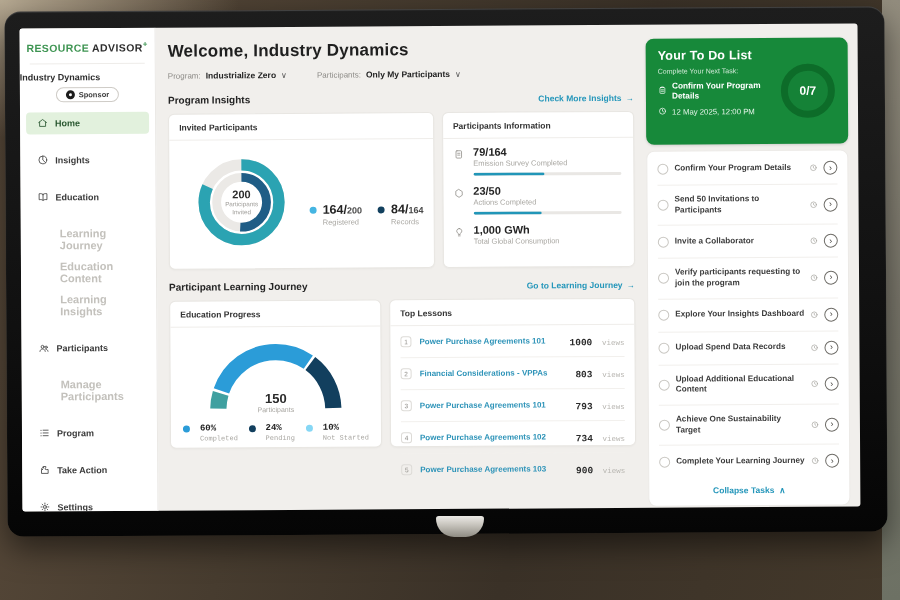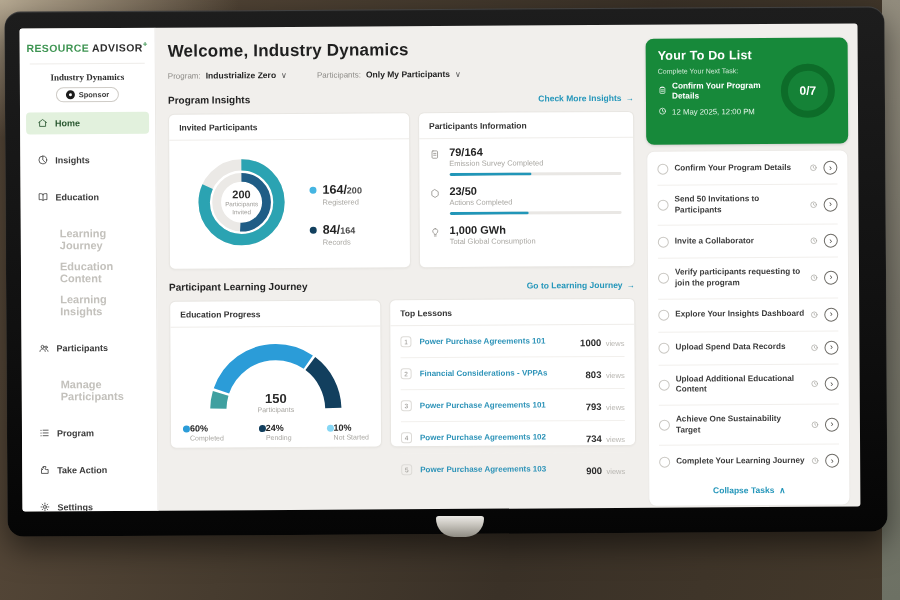"Industry Dynamics" .org { font-family: Liberation Serif, serif -> none; text-align: center -> left }
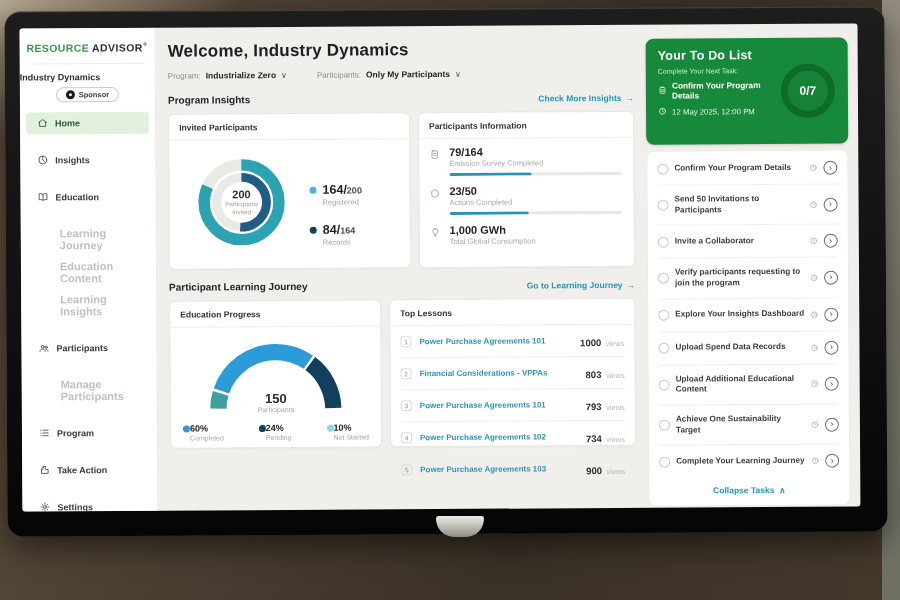"164/200" .donut-legend { flex-direction: column -> row }
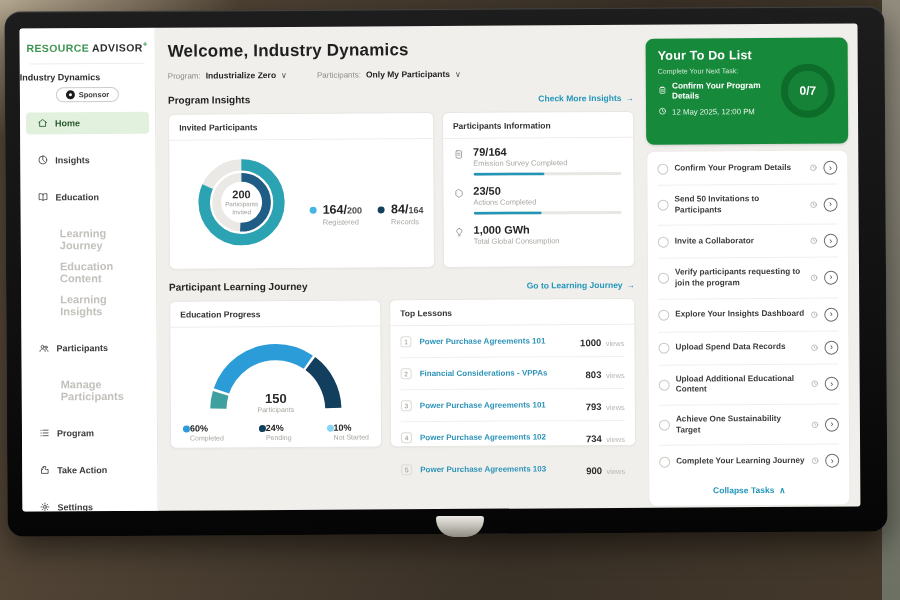"1000 views" .views { font-family: none -> Liberation Mono, monospace }
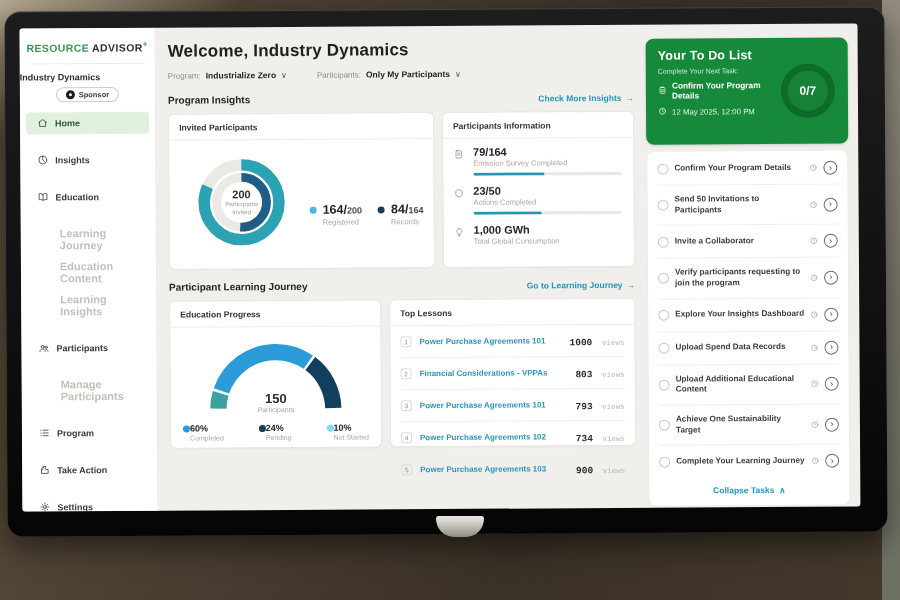"60%" .gl-item { font-family: none -> Liberation Mono, monospace; gap: 0 -> 10px }
